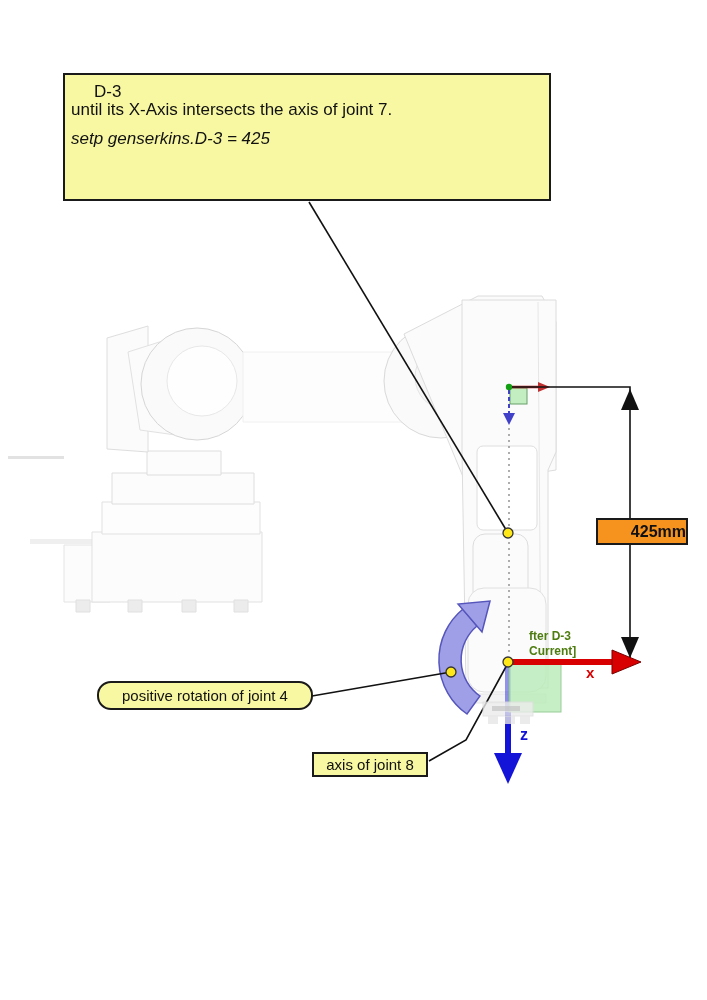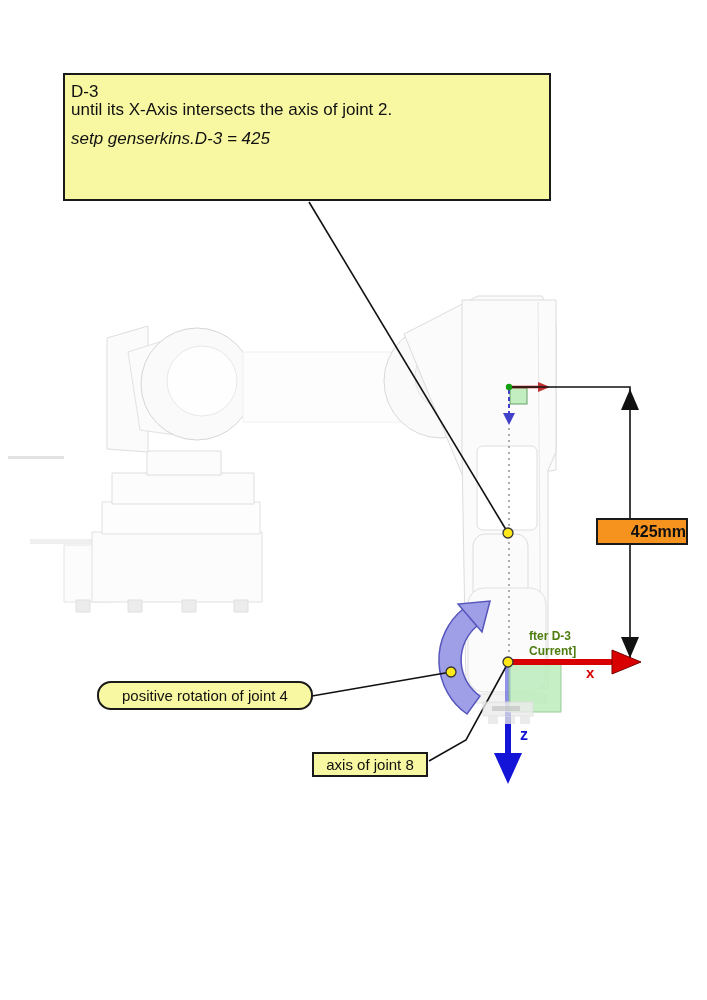"D-3" .callout .title { margin-left: none -> 23px }
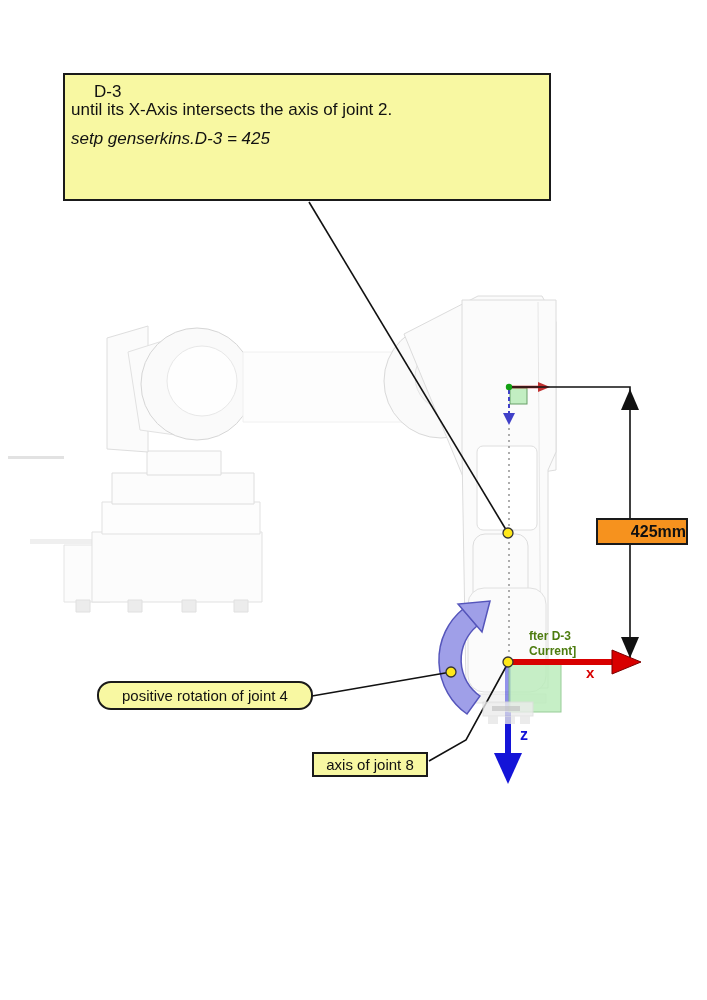"until its X-Axis intersects the" div.body { text: 2 -> 7 }
